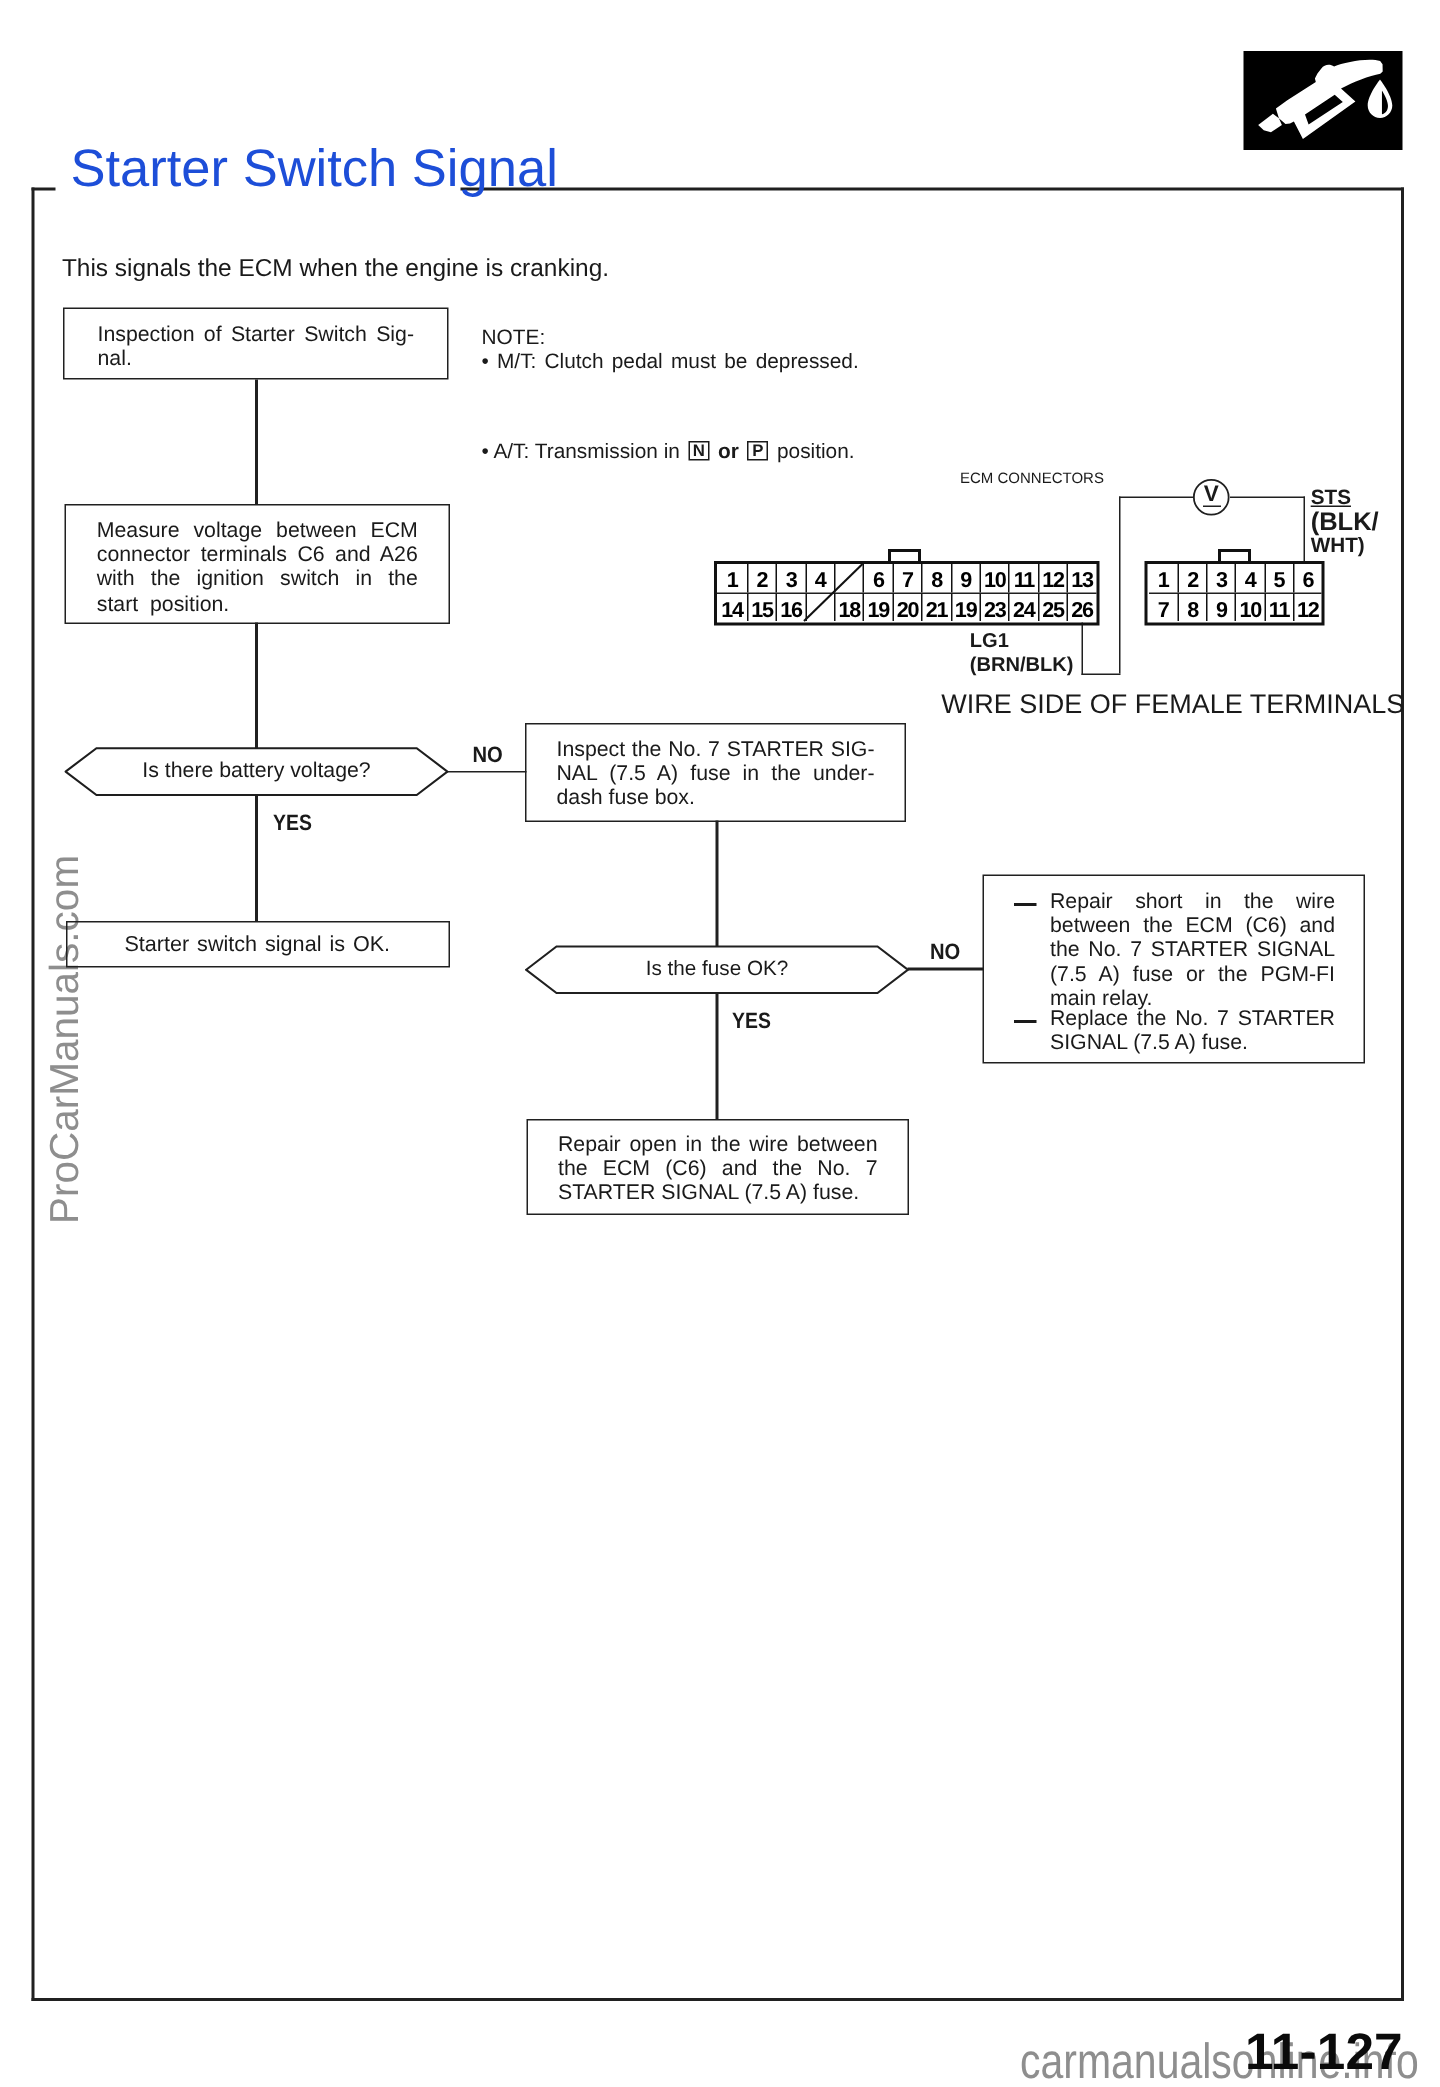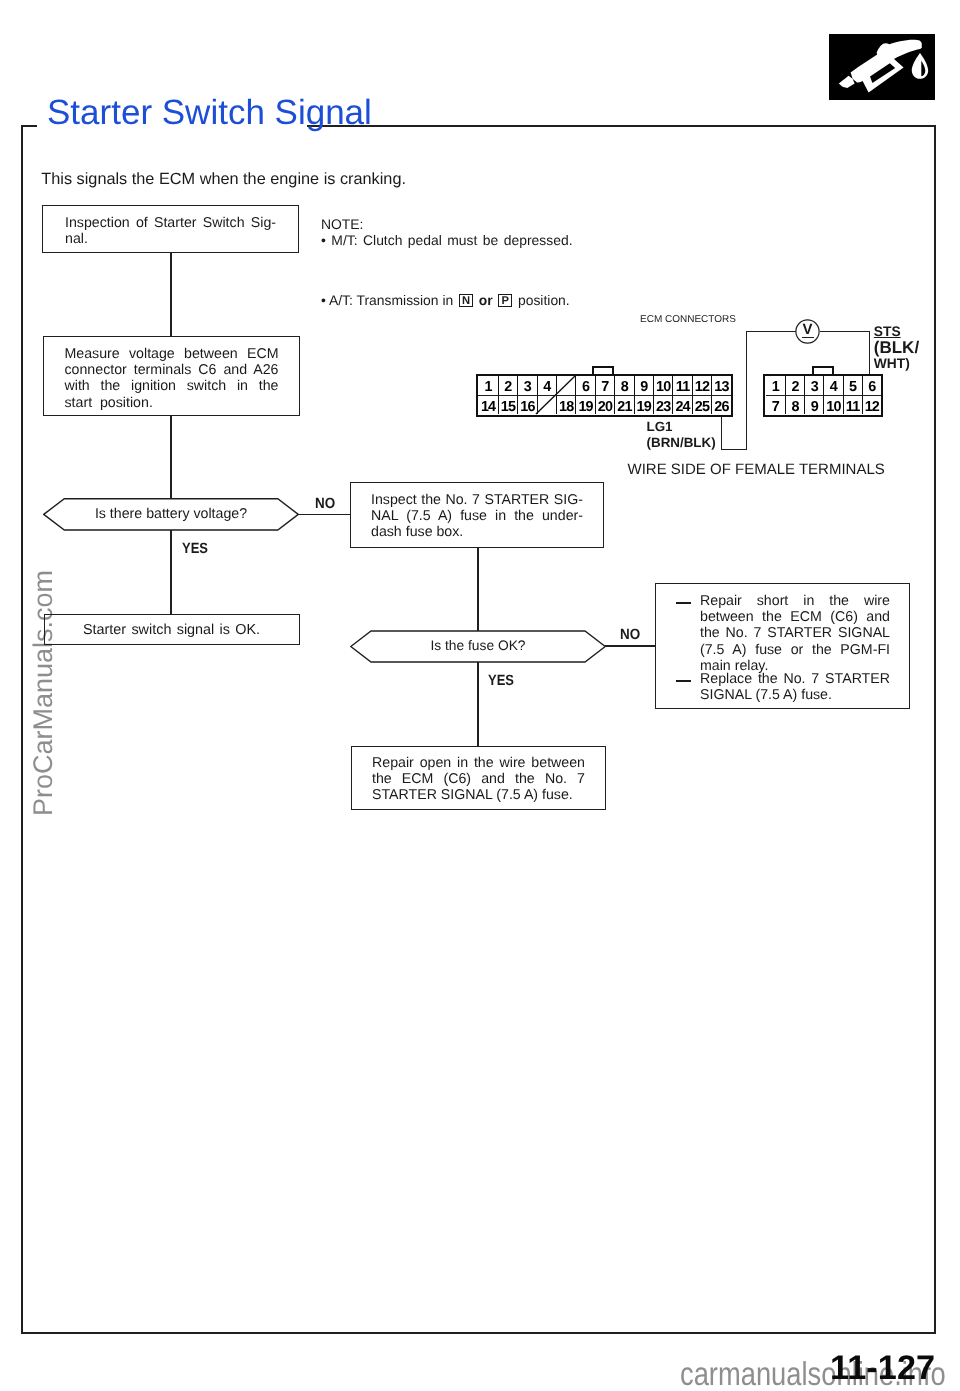"WIRE SIDE OF FEMALE TERMINALS" div.abs { font-size: 15px -> 18px }
